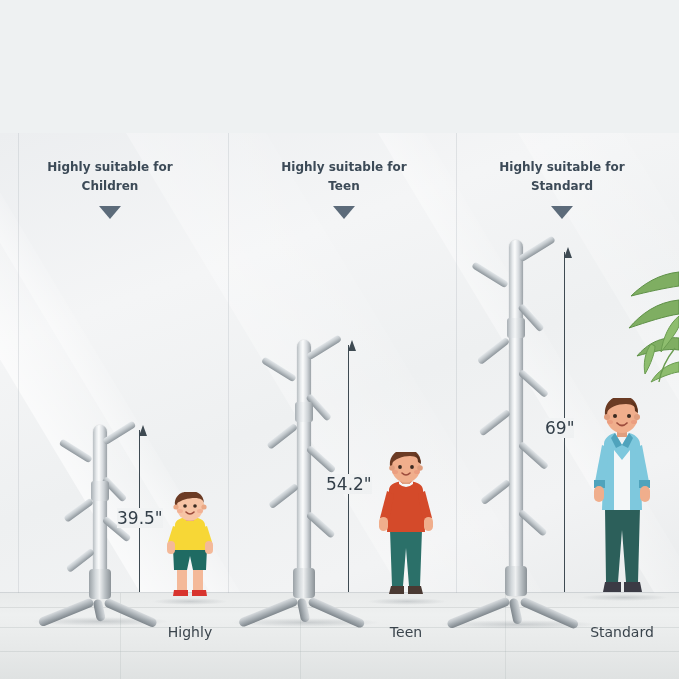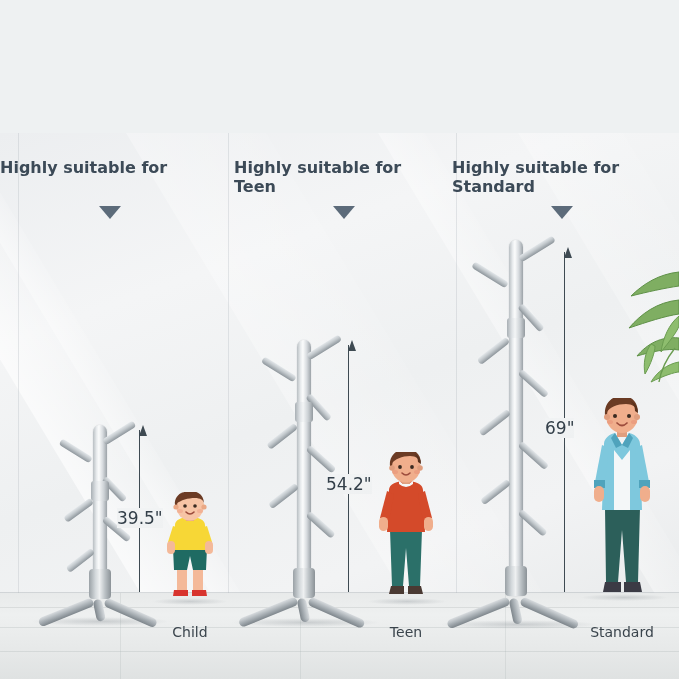"Highly suitable for" .collabel { font-size: 16px -> 12px; text-align: none -> center }
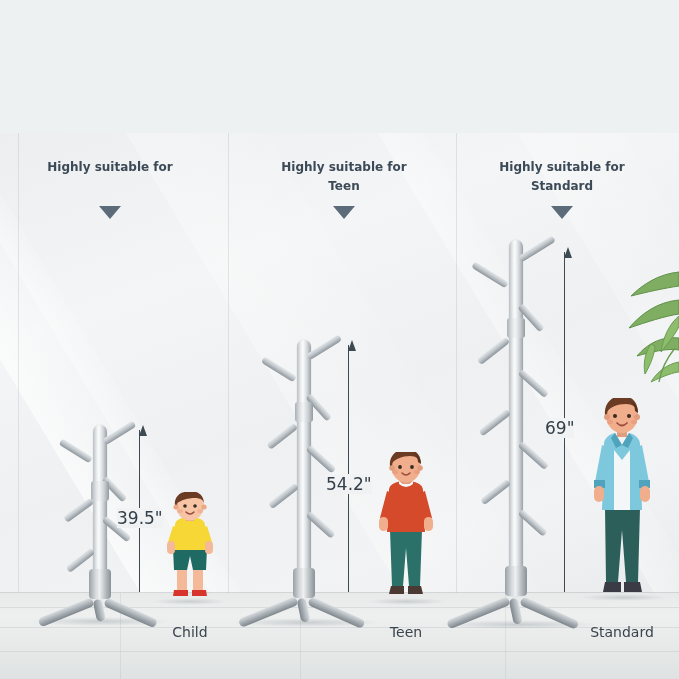"Children" div { html: none -> <div>Children</div> }
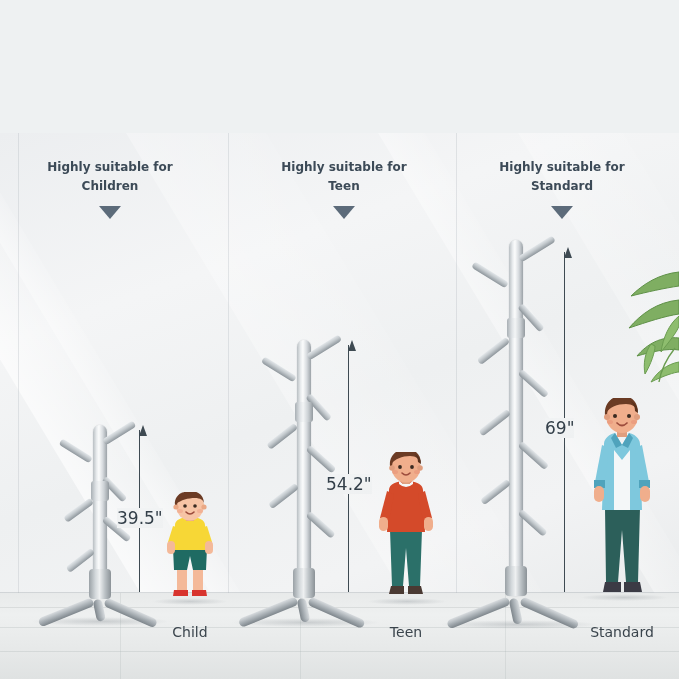"Child" div.caption { text: Child -> Highly }
